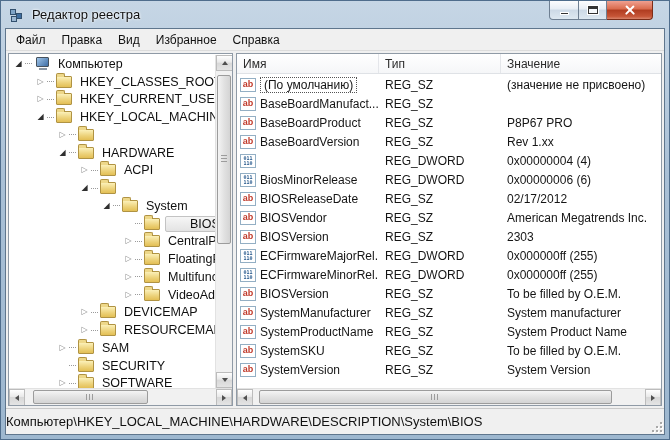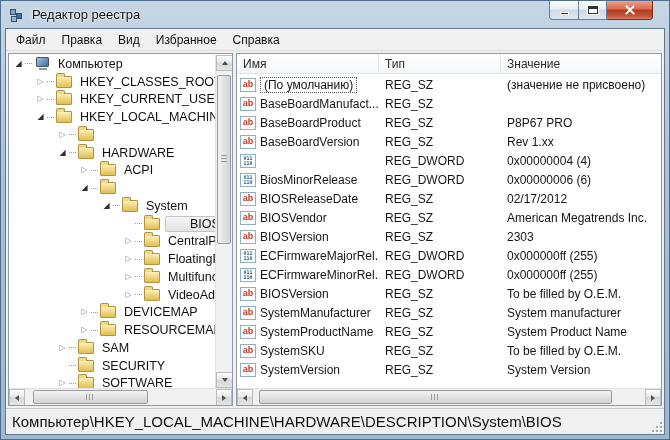"Компьютер\HKEY_LOCAL_MACHINE\HARDWARE\DE" .status-path { font-size: 15px -> 13px; padding-left: 6px -> 0 }
